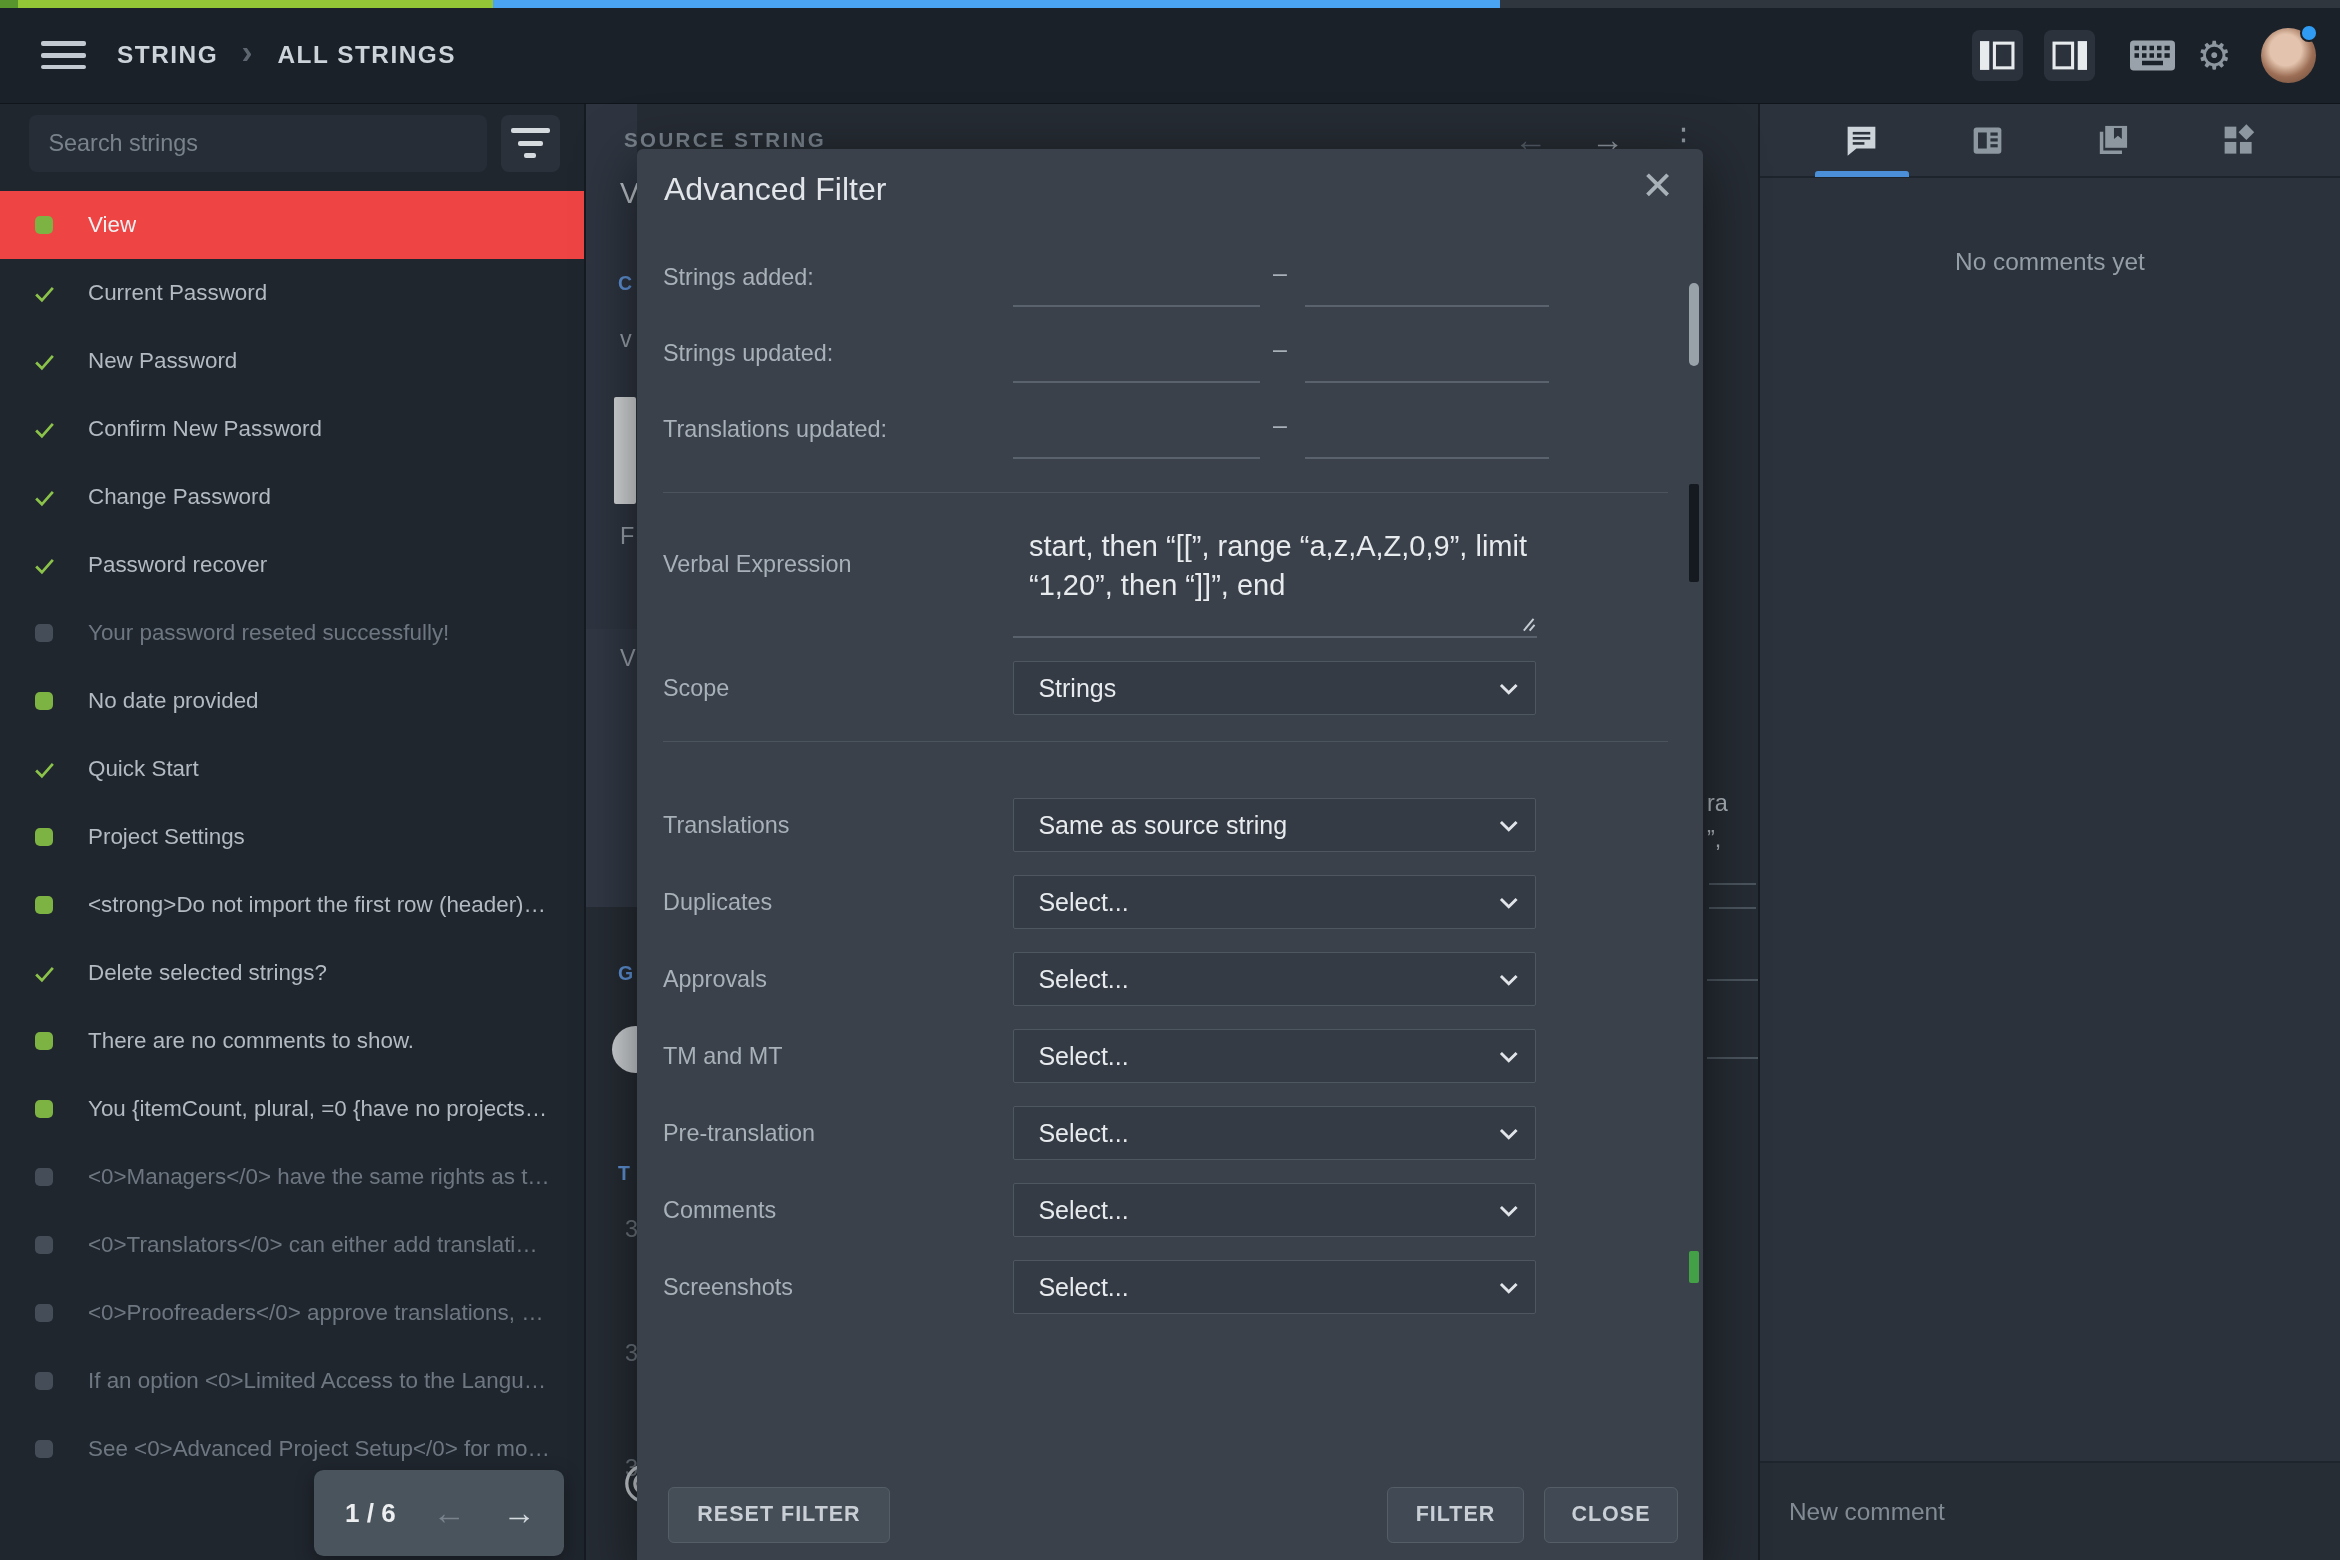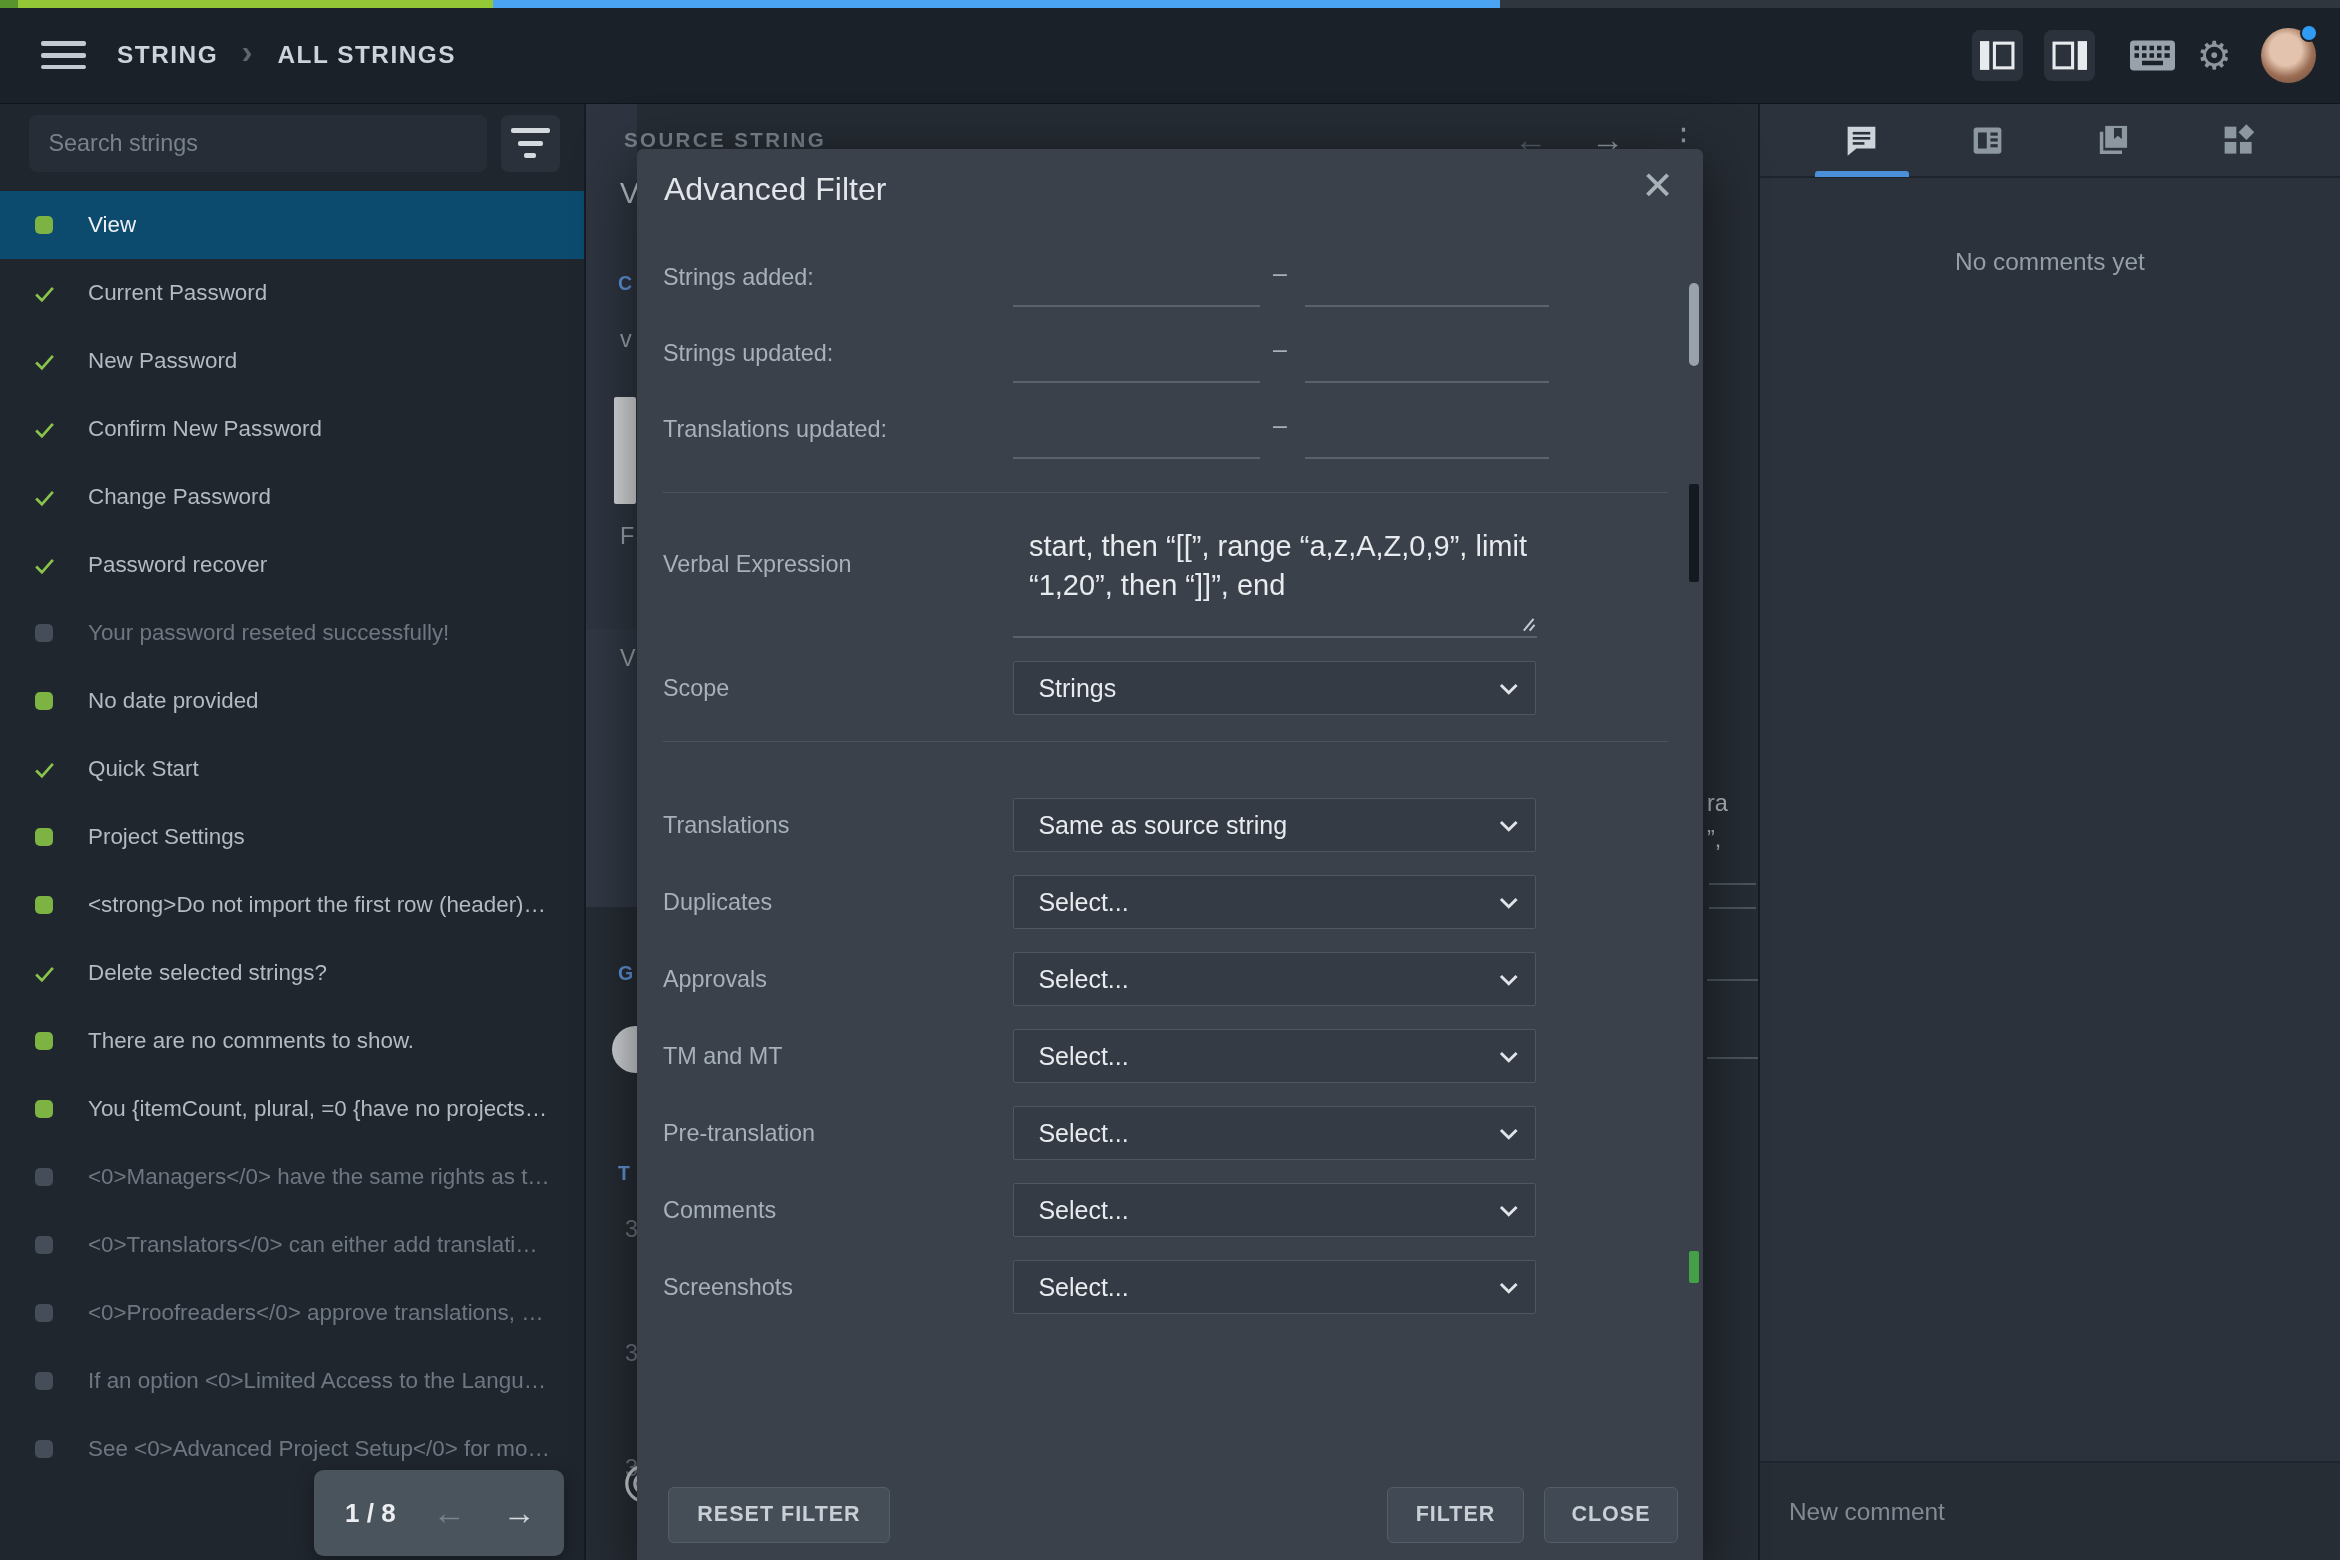"View" .side-row.selected { background: #0c4a6e -> #ef4444 }
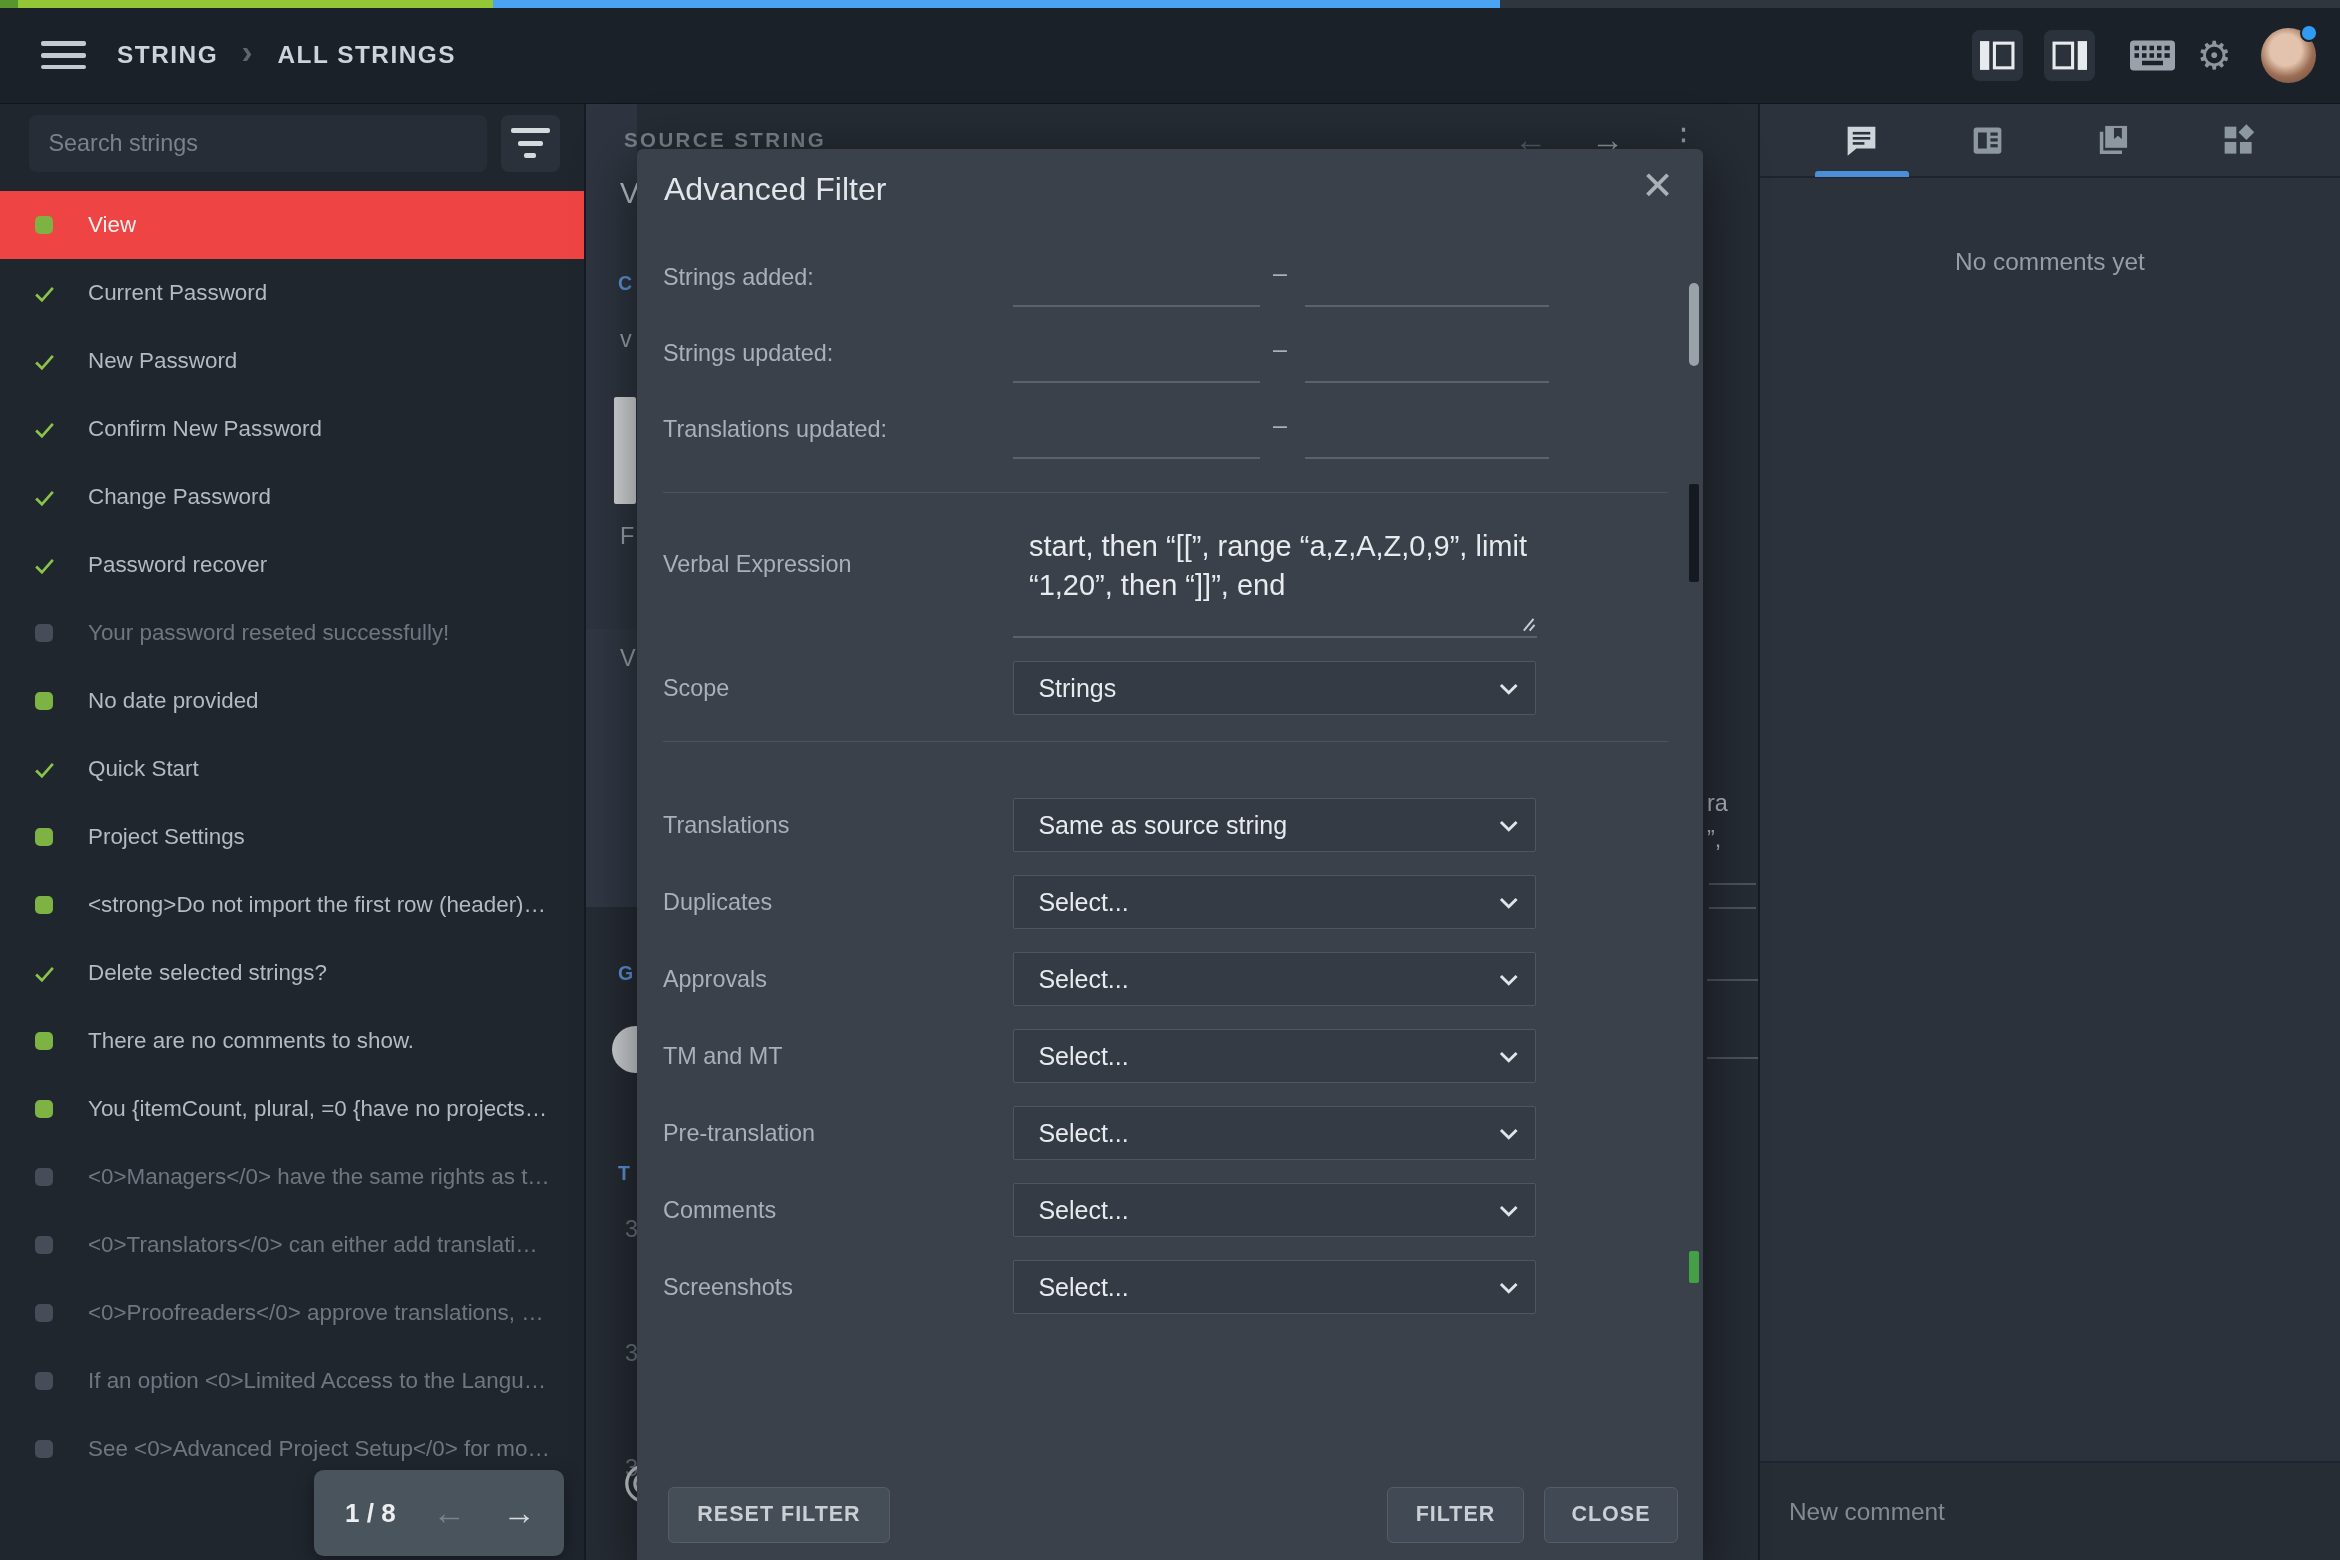"1 / 8" span.pg { text: 8 -> 6 }
